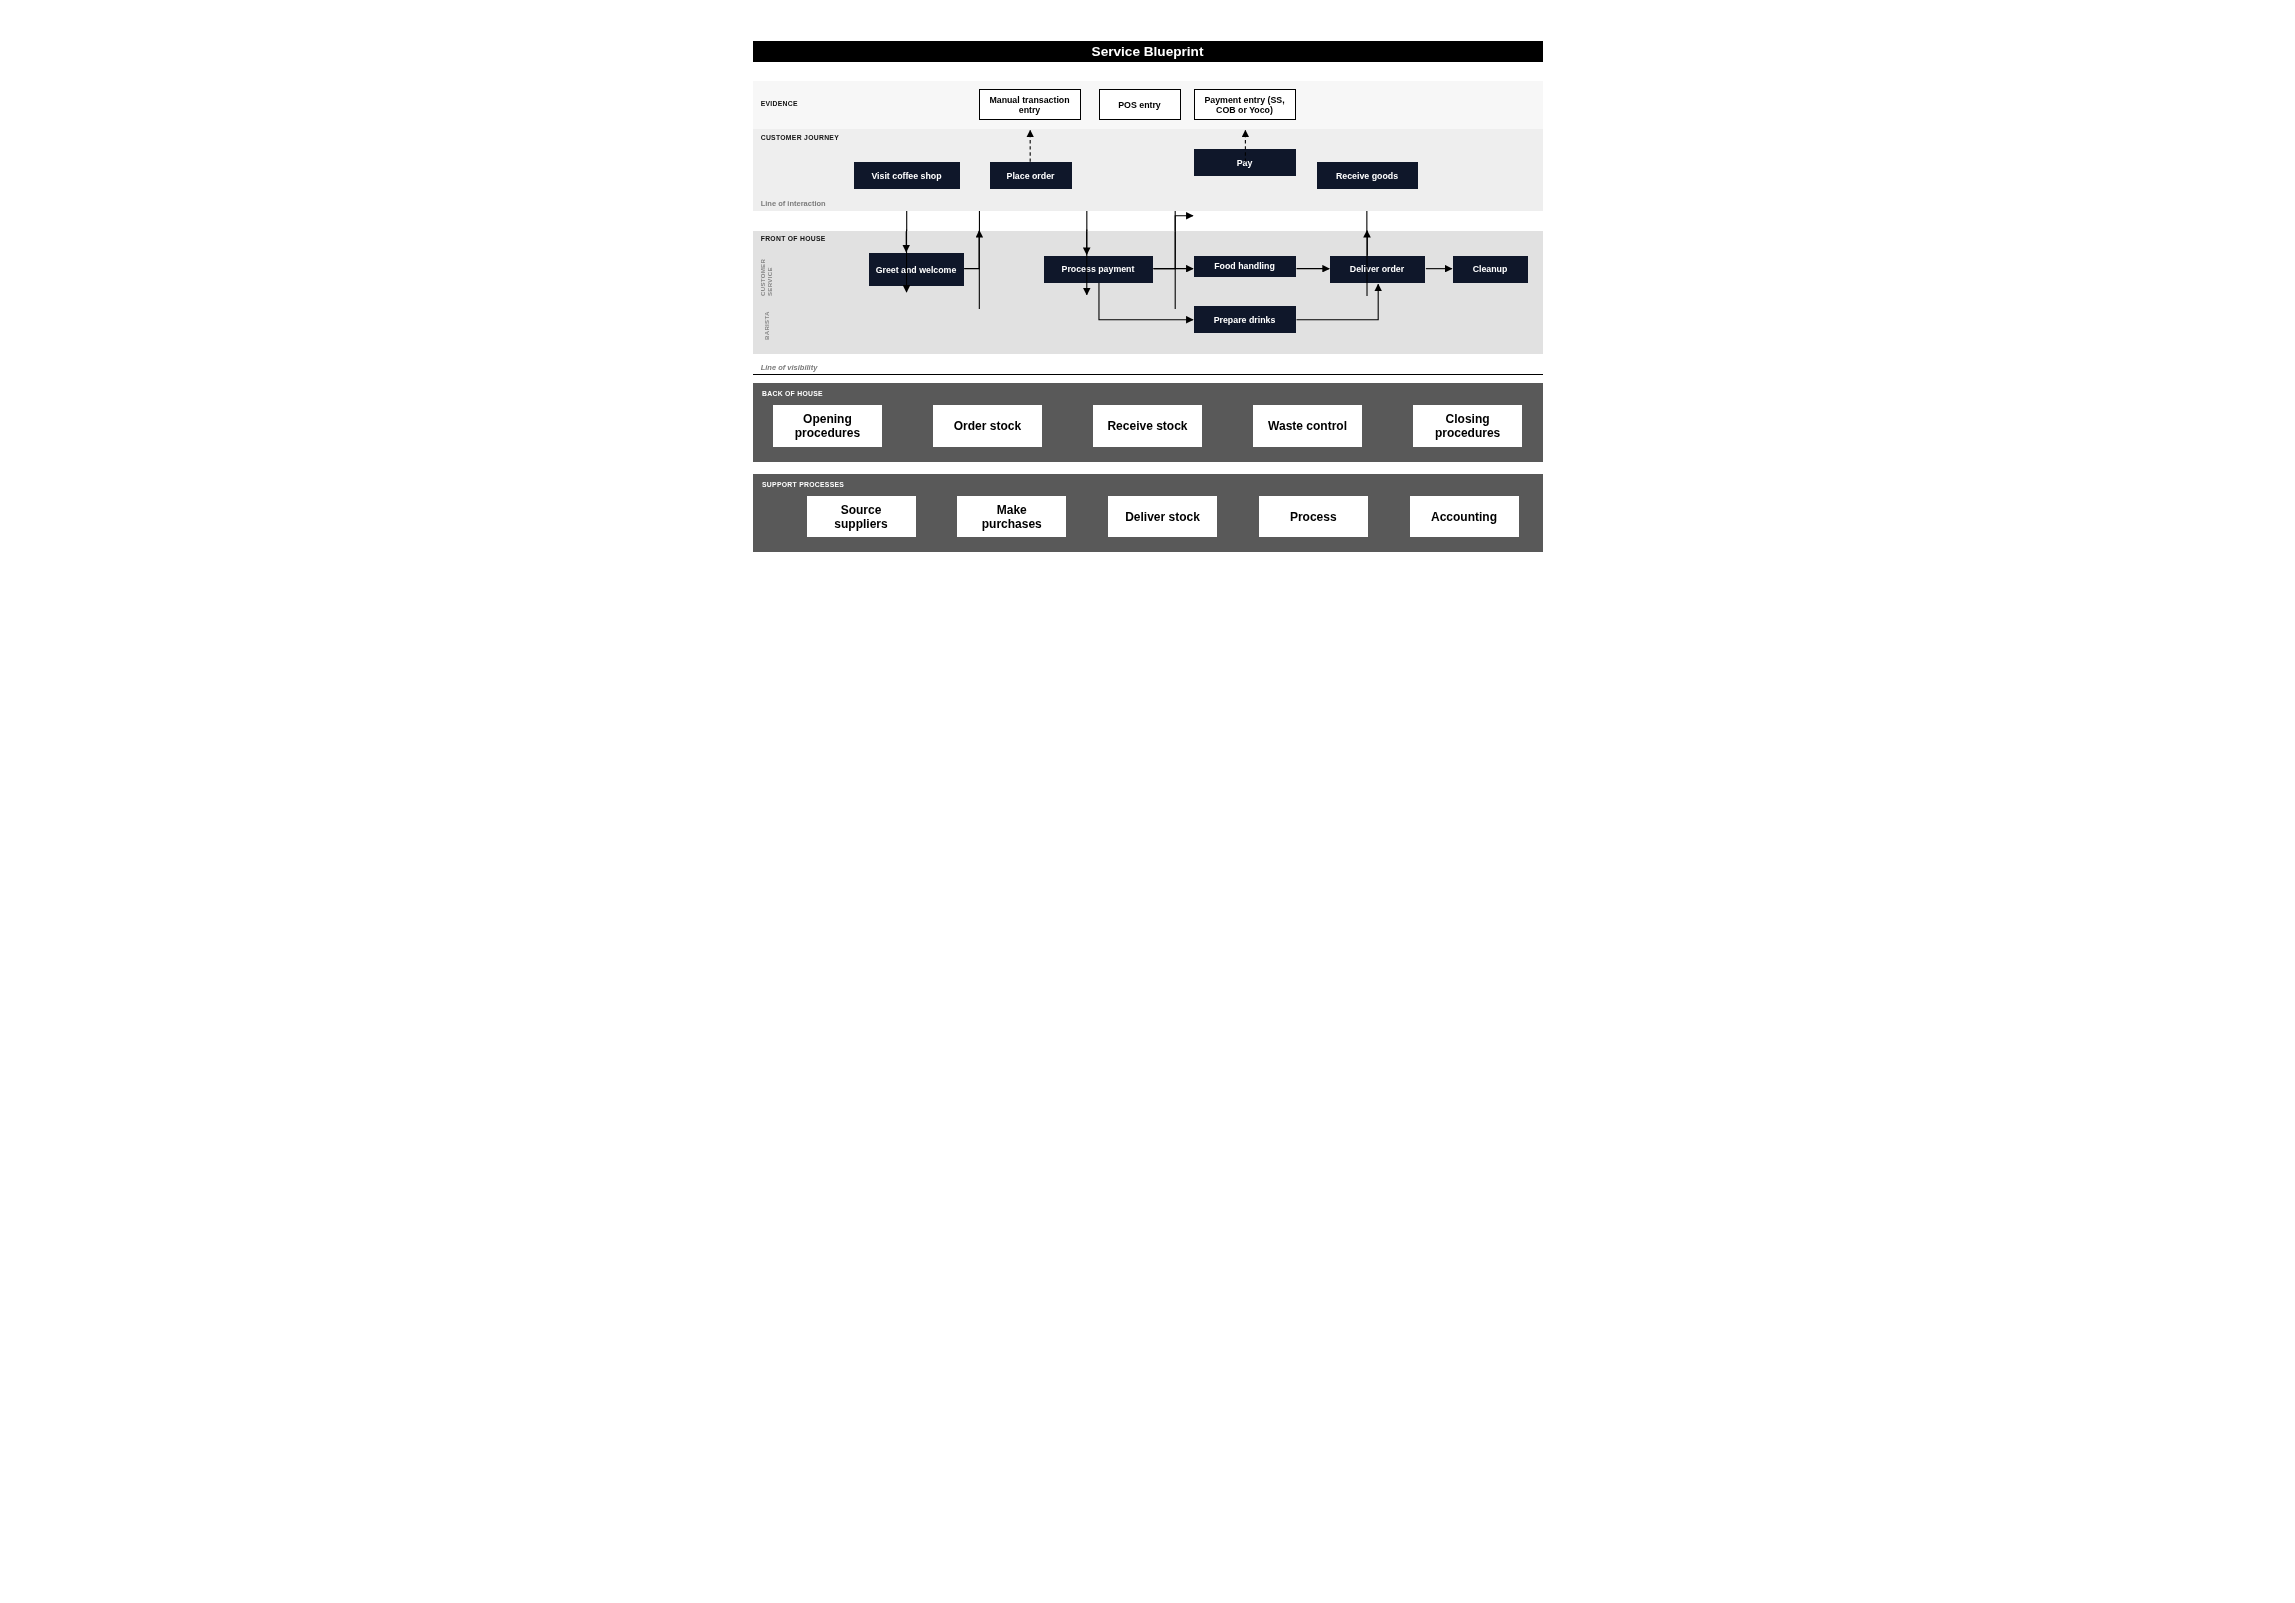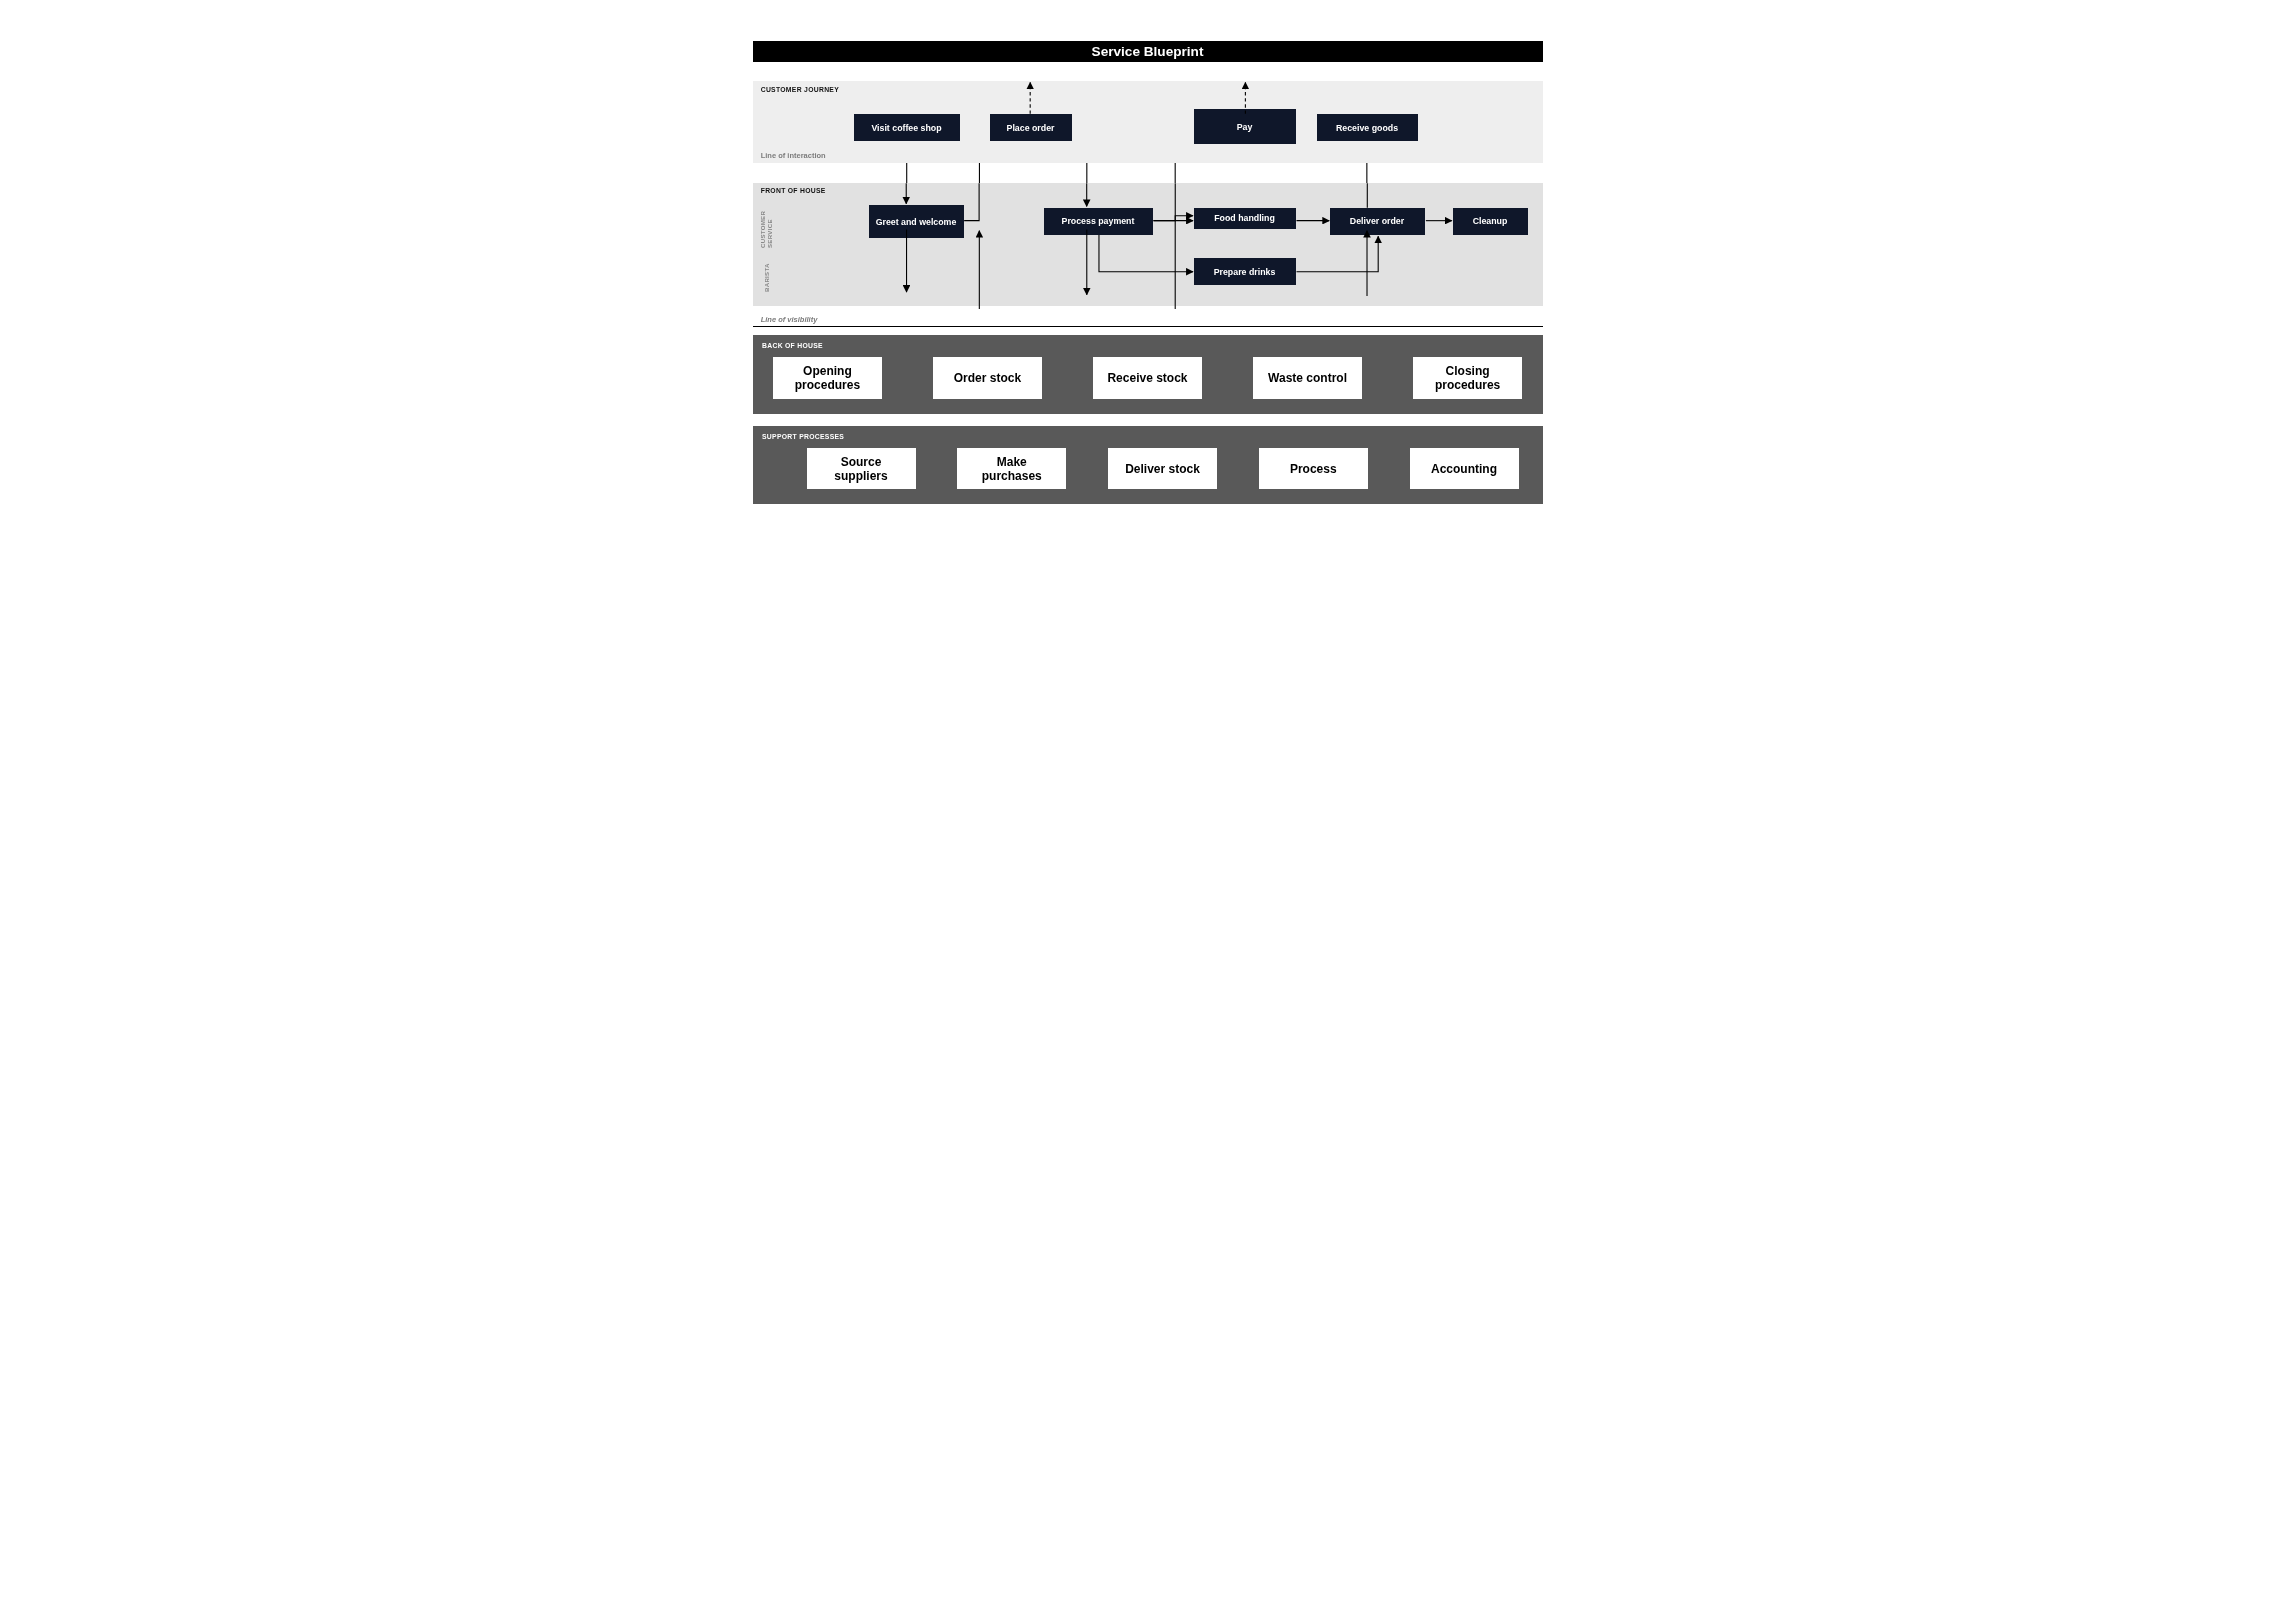"Manual transaction entry" div.row { html: none -> <div> <div>EVIDENCE</div> <div>Manual transaction entry</div> <div>POS entry</div> <div>Payment entry (SS, COB or Yoco)</div> </div> }
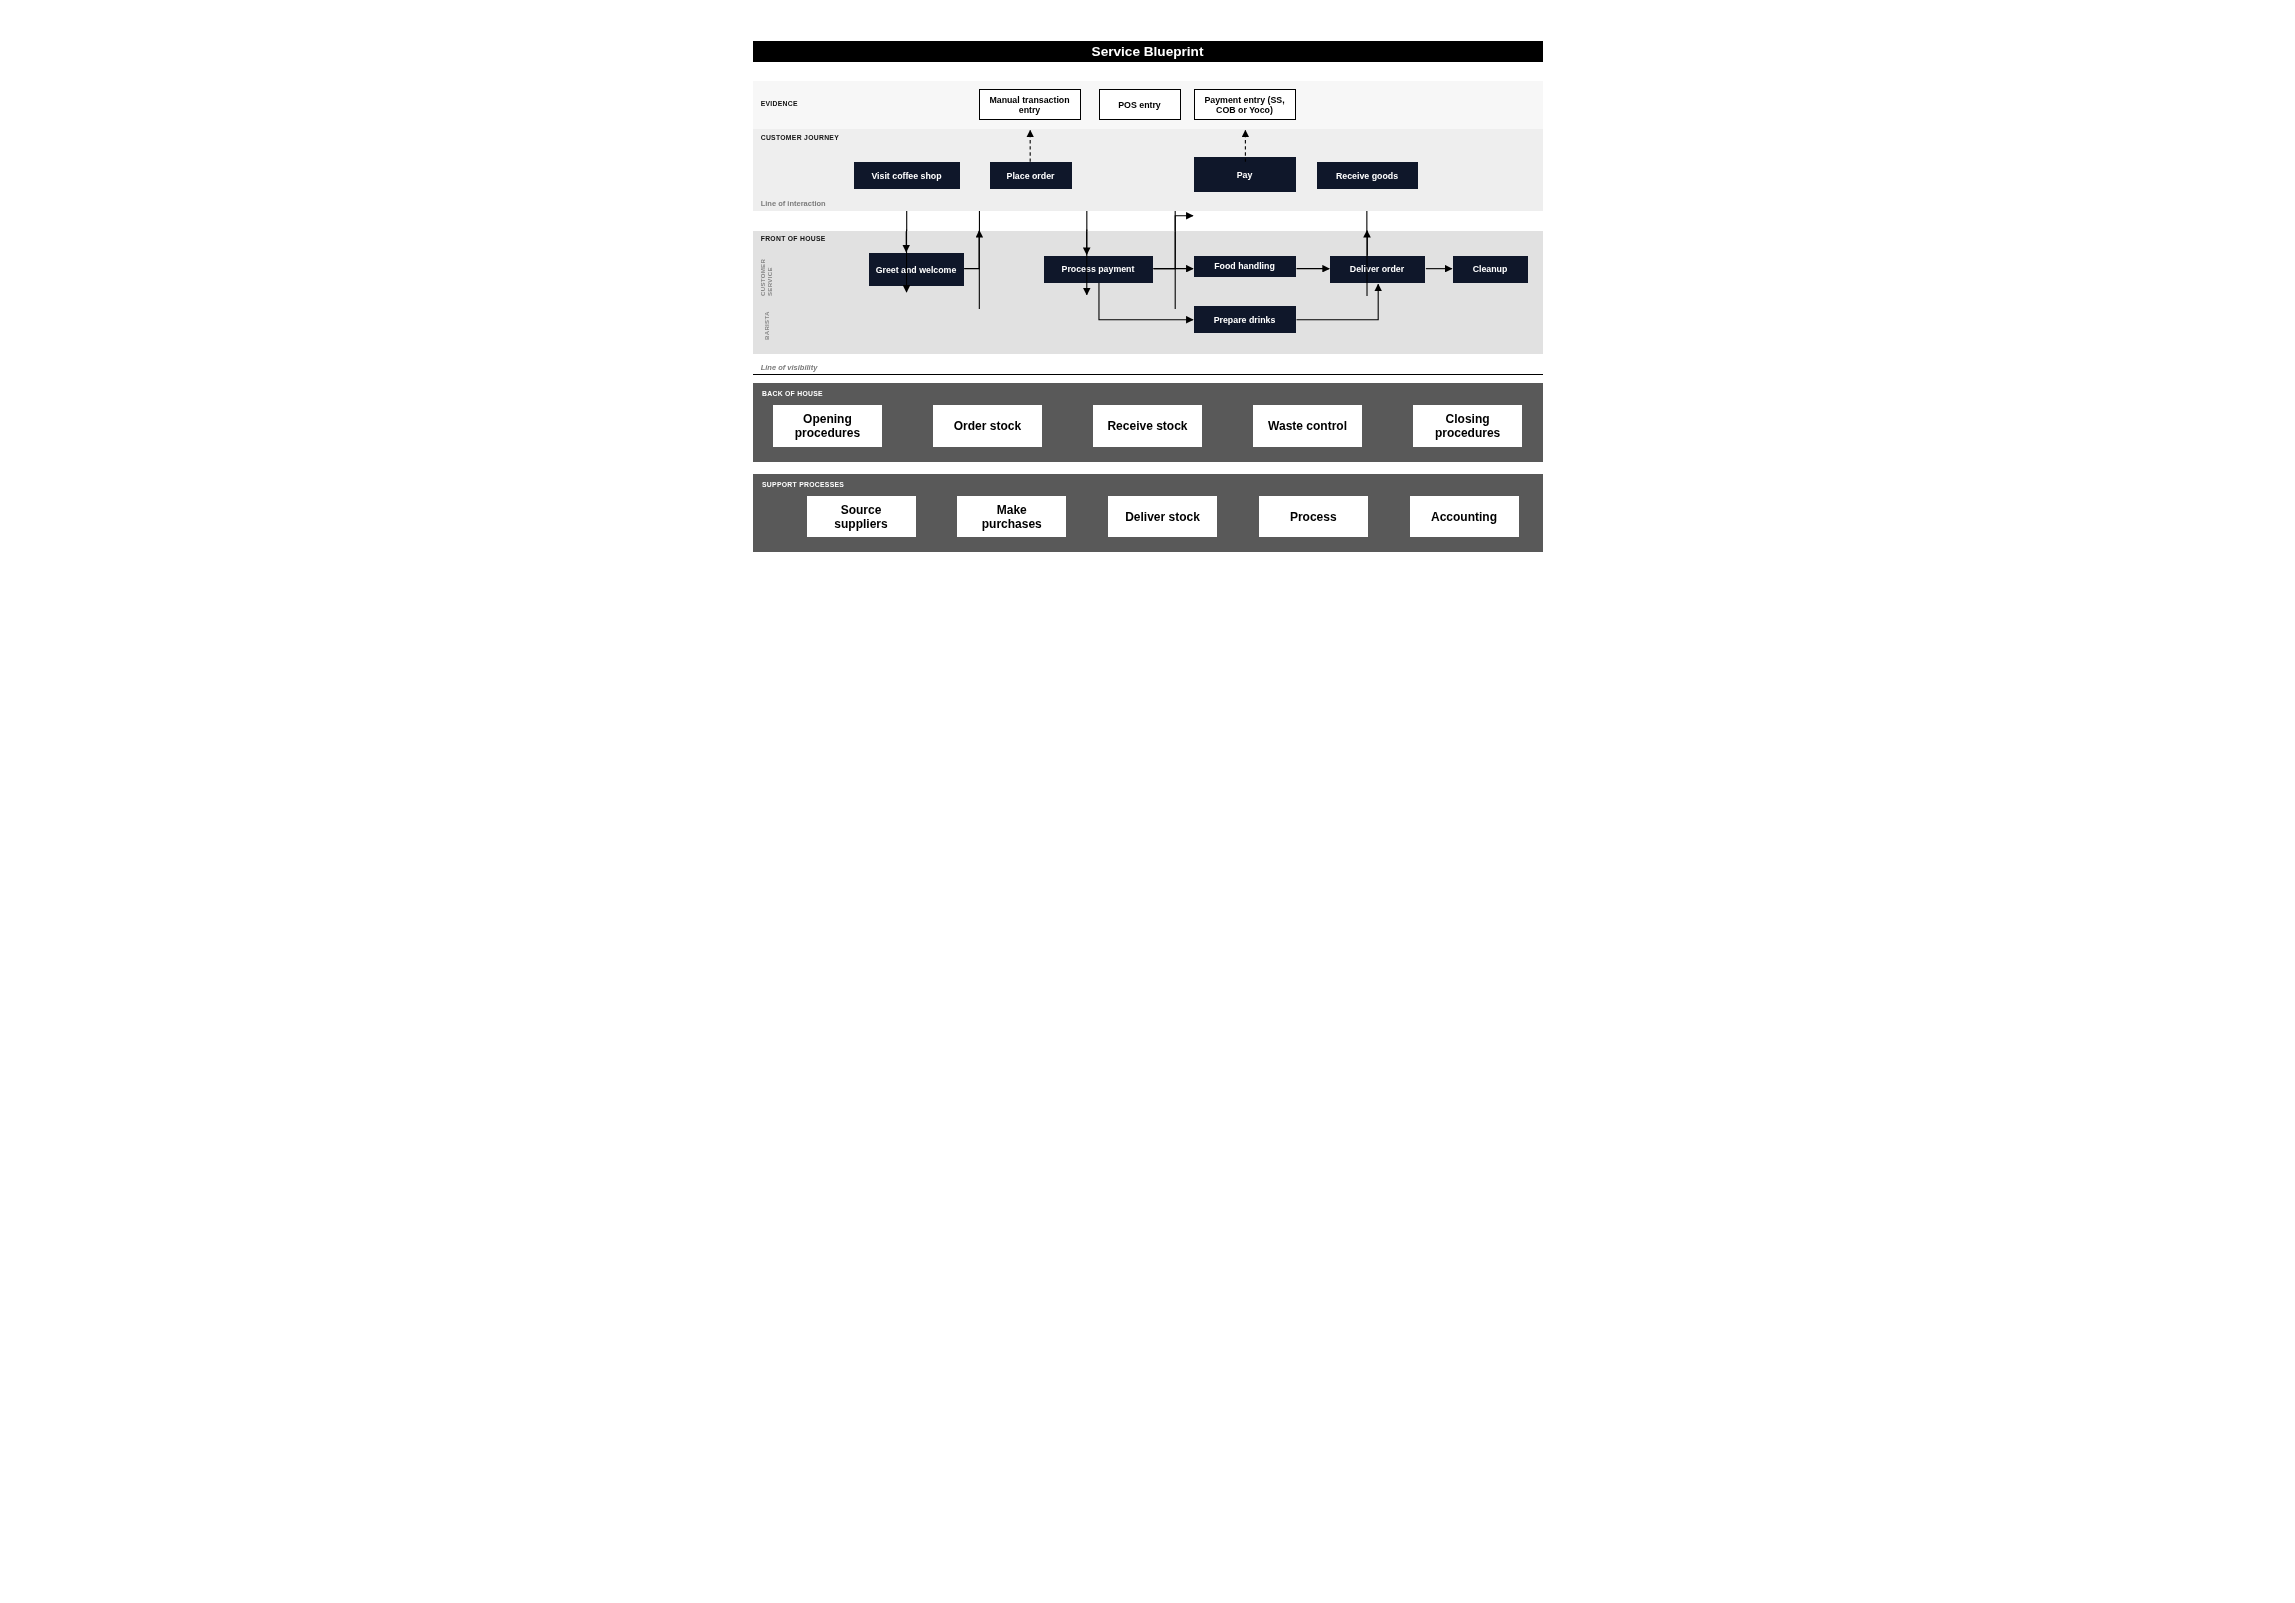"Pay" div.box-black { height: 35px -> 27px; top: 28px -> 20px }
